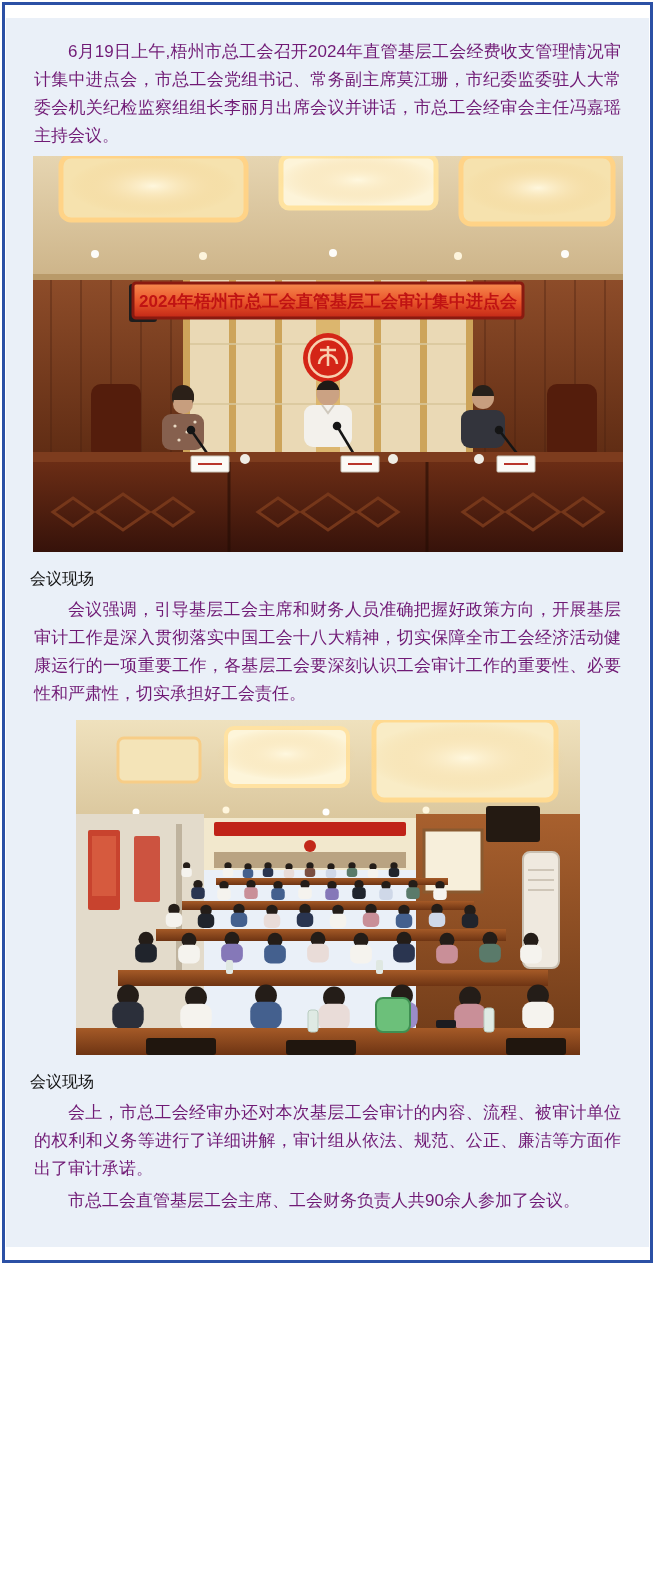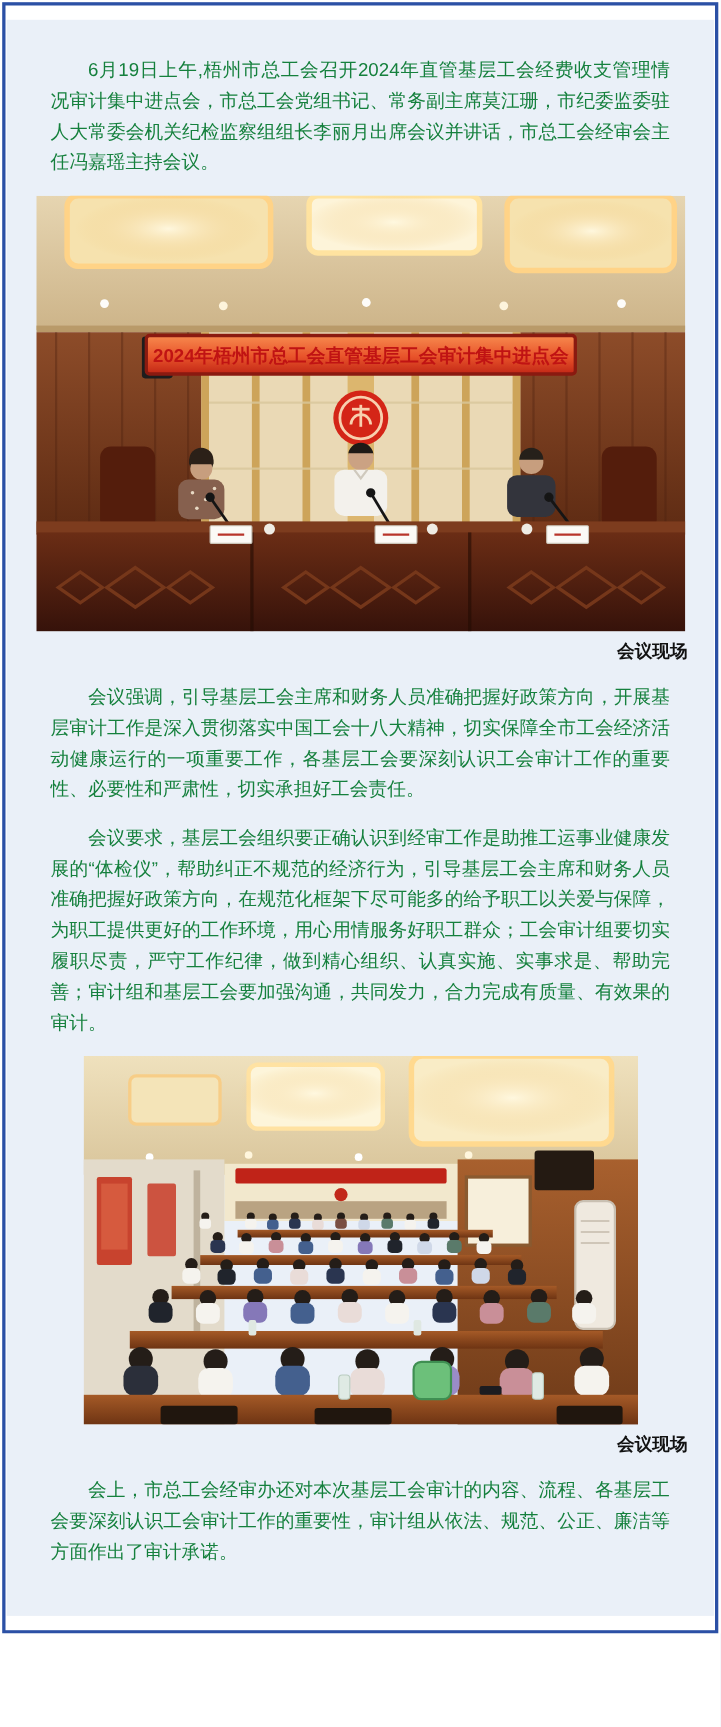"6月19日上午,梧州市总工会召开2024年直管基层工会经费收支管理情况审计集中进" .para { color: #15803d -> #701a75; margin: 16px -> 4px }
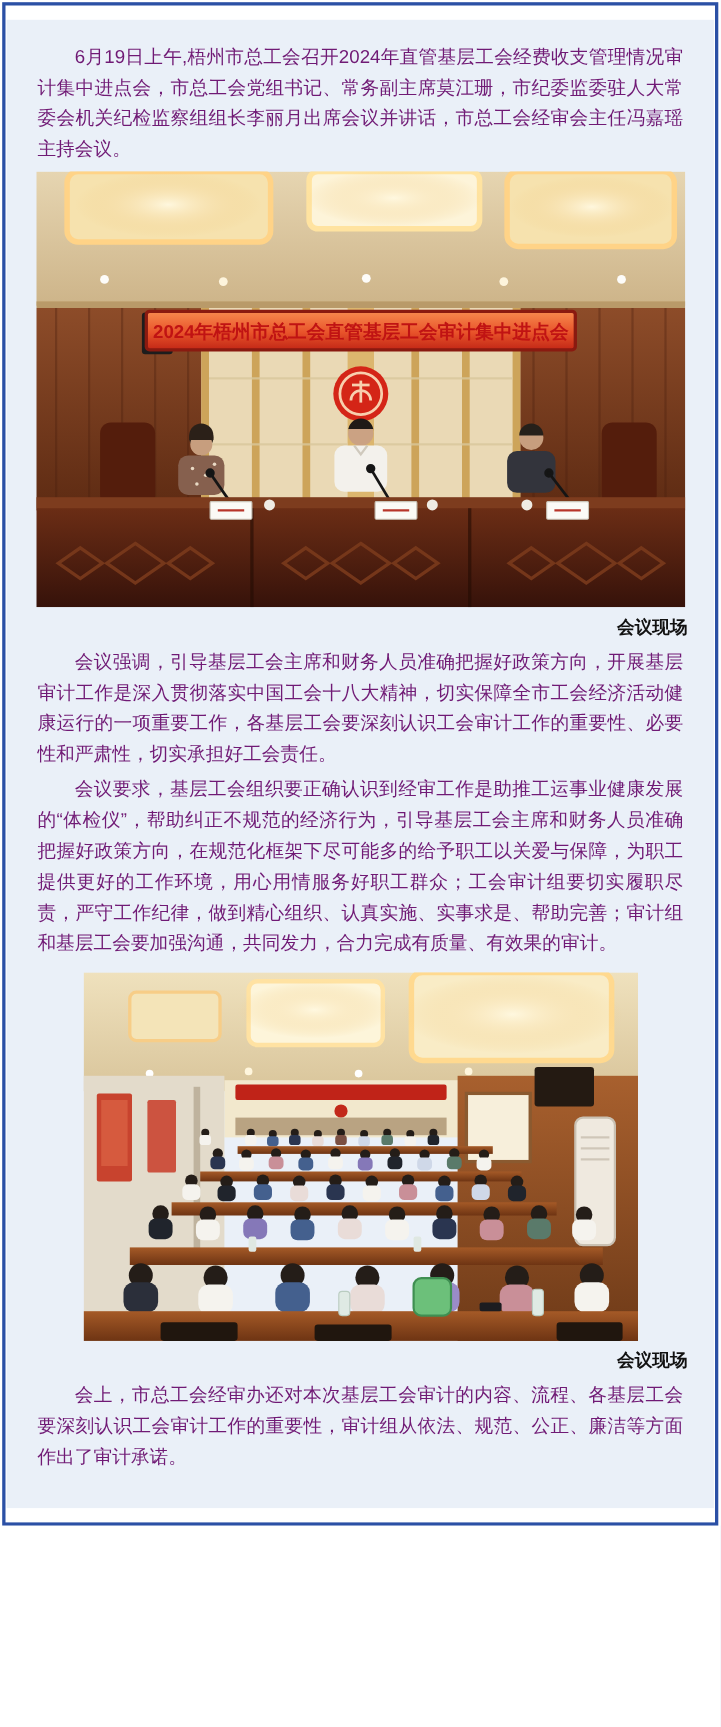"2024年梧州市总工会直管基层工会审计集中进点会" .photo-figure { margin: 6px auto 0 auto -> 6px auto 16px auto }
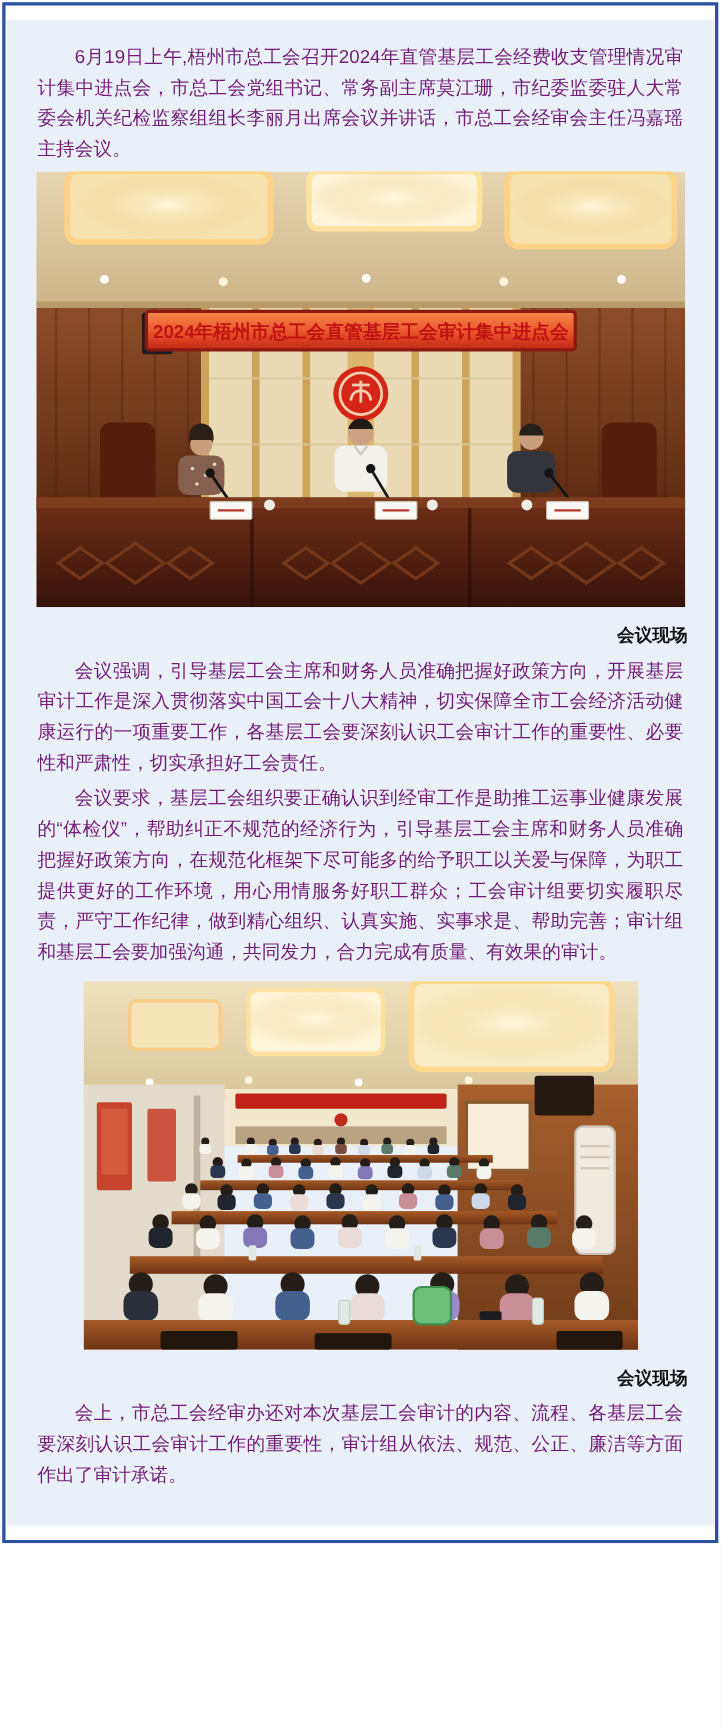"会议现场" .photo-caption { font-weight: 700 -> 400; text-align: right -> left }
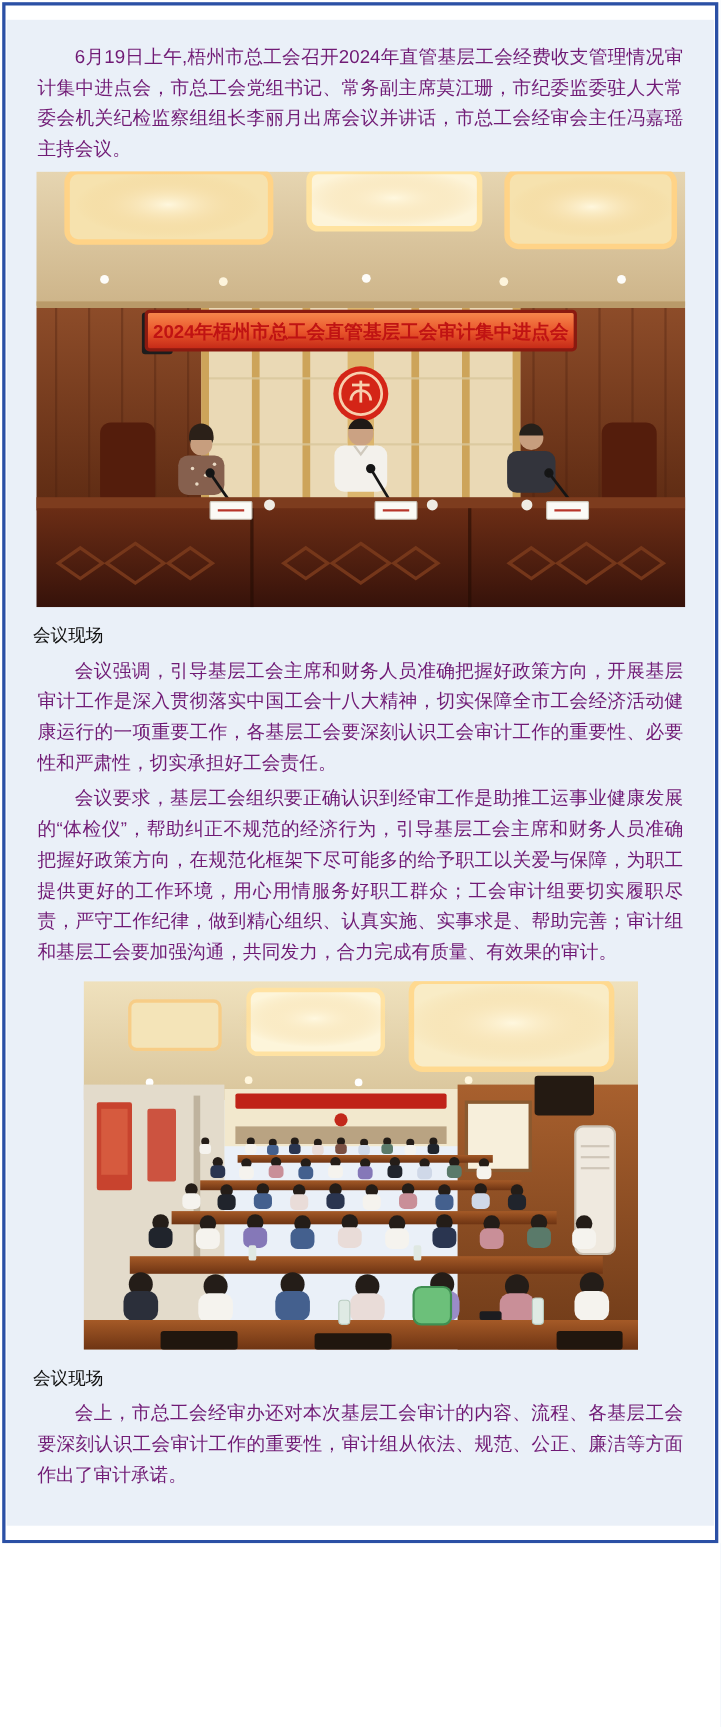"会议要求，基层工会组织要正确认识到经审工作是助推工运事业健康发展的“体检仪”，帮" p.para { html: <p>会议要求，基层工会组织要正确认识到经审工作是助推工运事业健康发展的“体检仪”，帮助纠正不规范的经济行为，引导基层工会主席和财务人员准确把握好政策方向，在规范化框架下尽可能多的给予职工以关爱与保障，为职工提供更好的工作环境，用心用情服务好职工群众；工会审计组要切实履职尽责，严守工作纪律，做到精心组织、认真实施、实事求是、帮助完善；审计组和基层工会要加强沟通，共同发力，合力完成有质量、有效果的审计。</p> -> none }
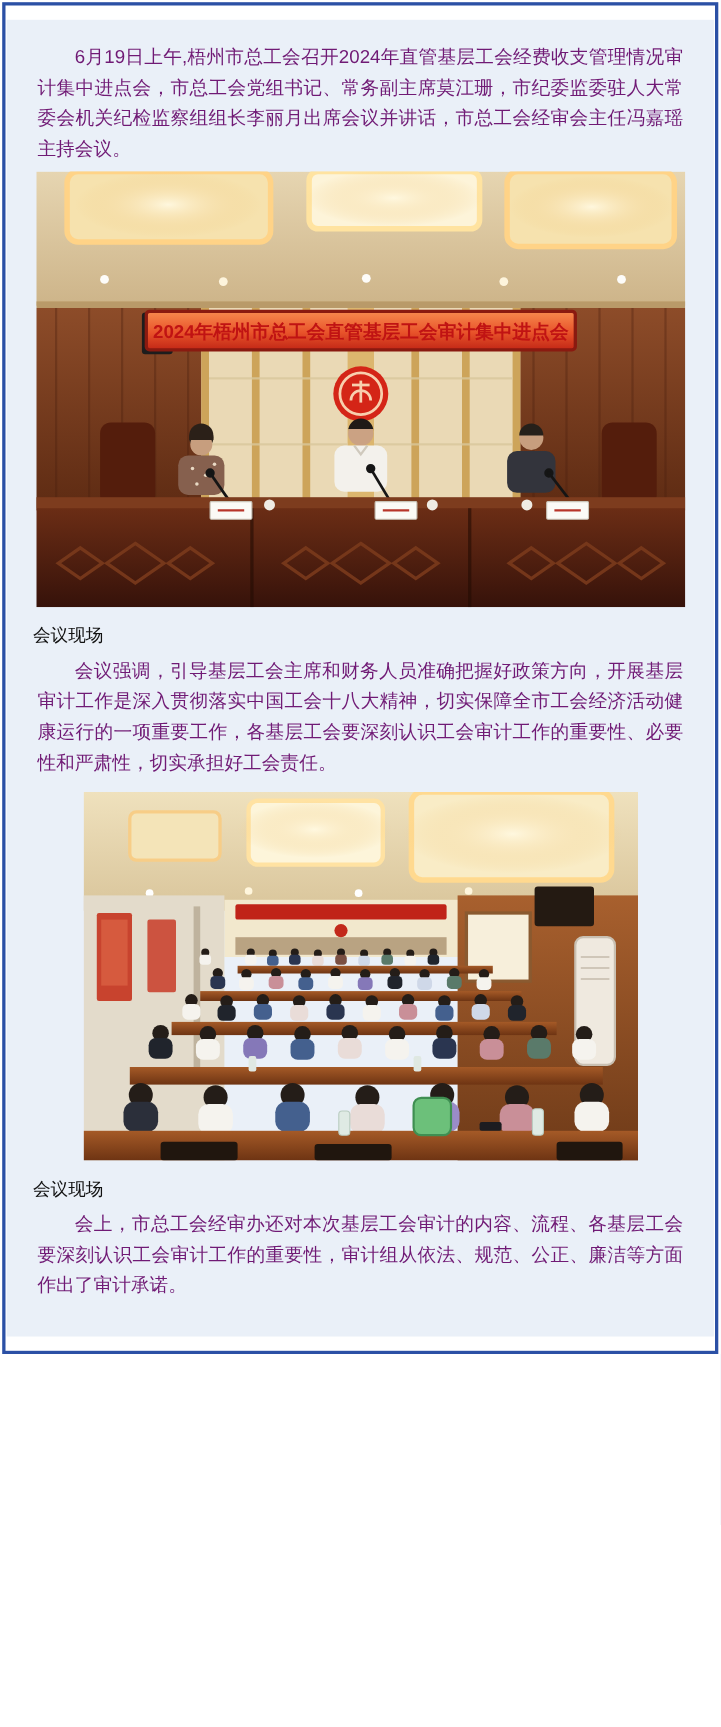"会上，市总工会经审办还对本次基层工会审计的内容、流程、各基层工会要深刻认识工会审" p.para { text: 各基层工会要深刻认识工会审计工作的重要性 -> 被审计单位的权利和义务等进行了详细讲解 }
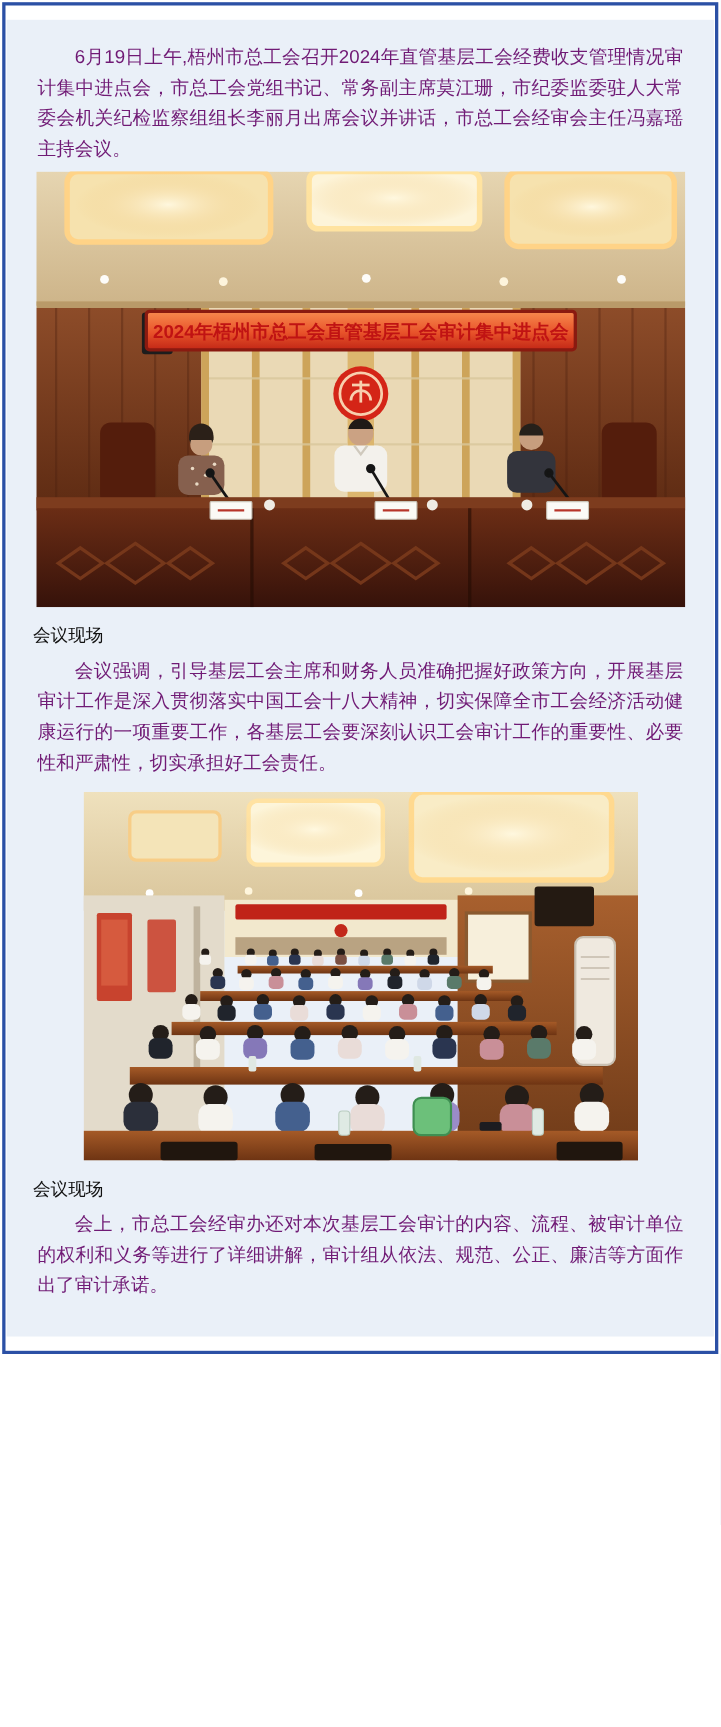"市总工会直管基层工会主席、工会财务负责人共90余人参加了会议。" p.para { html: none -> <p>市总工会直管基层工会主席、工会财务负责人共90余人参加了会议。</p> }
